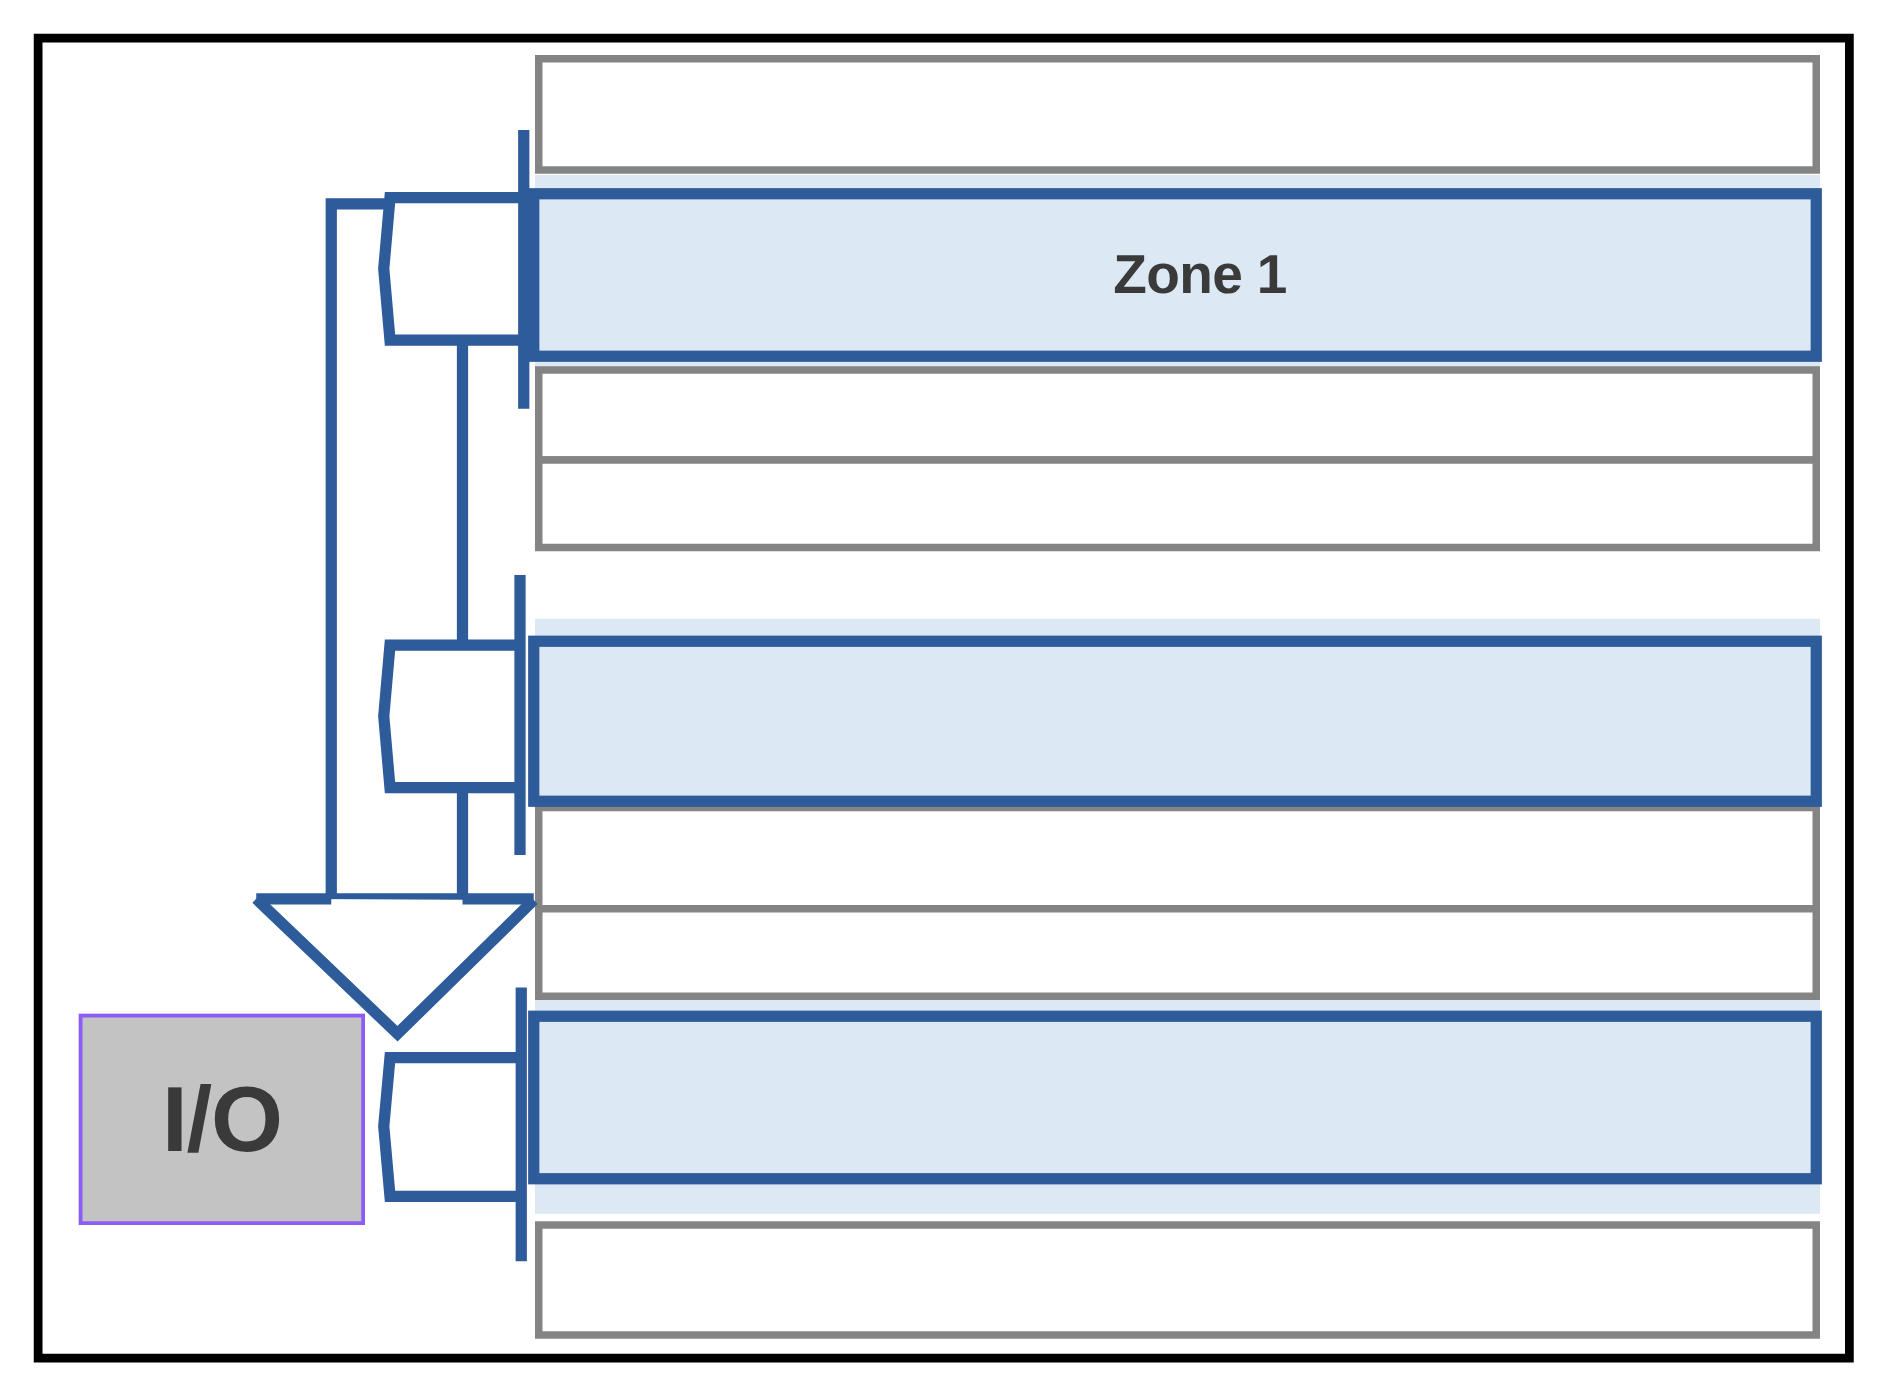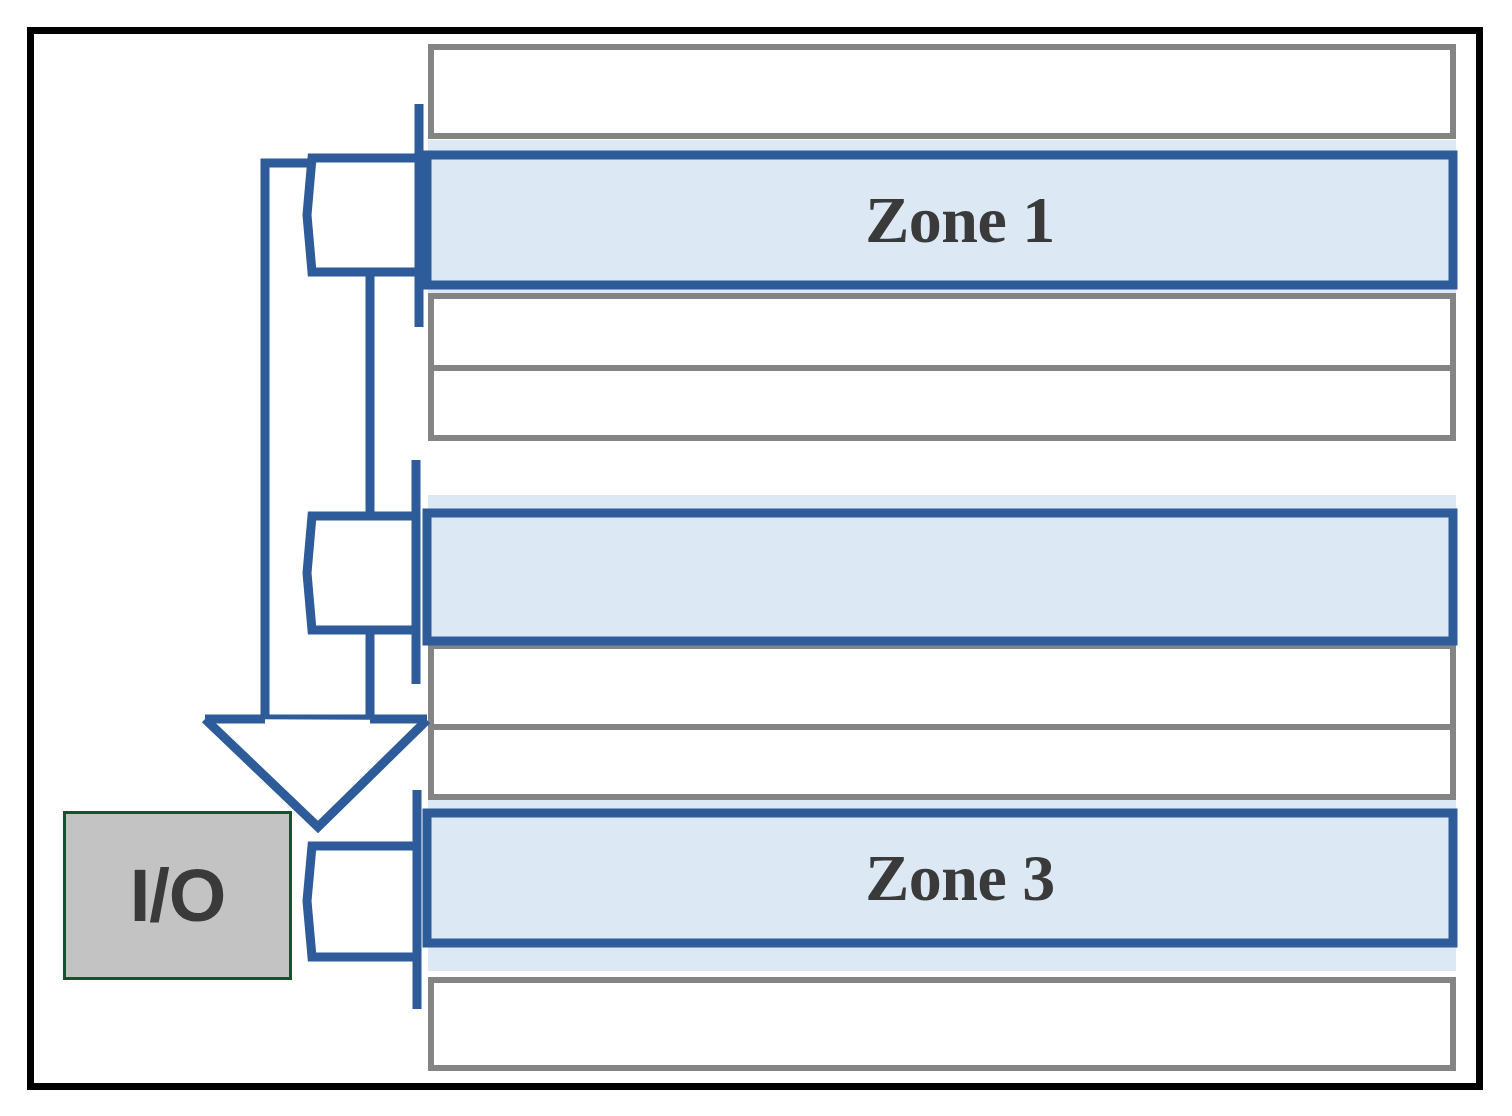"Zone 1" .zone-label { font-family: Liberation Serif, serif -> Liberation Sans, sans-serif; font-size: 66px -> 44px }
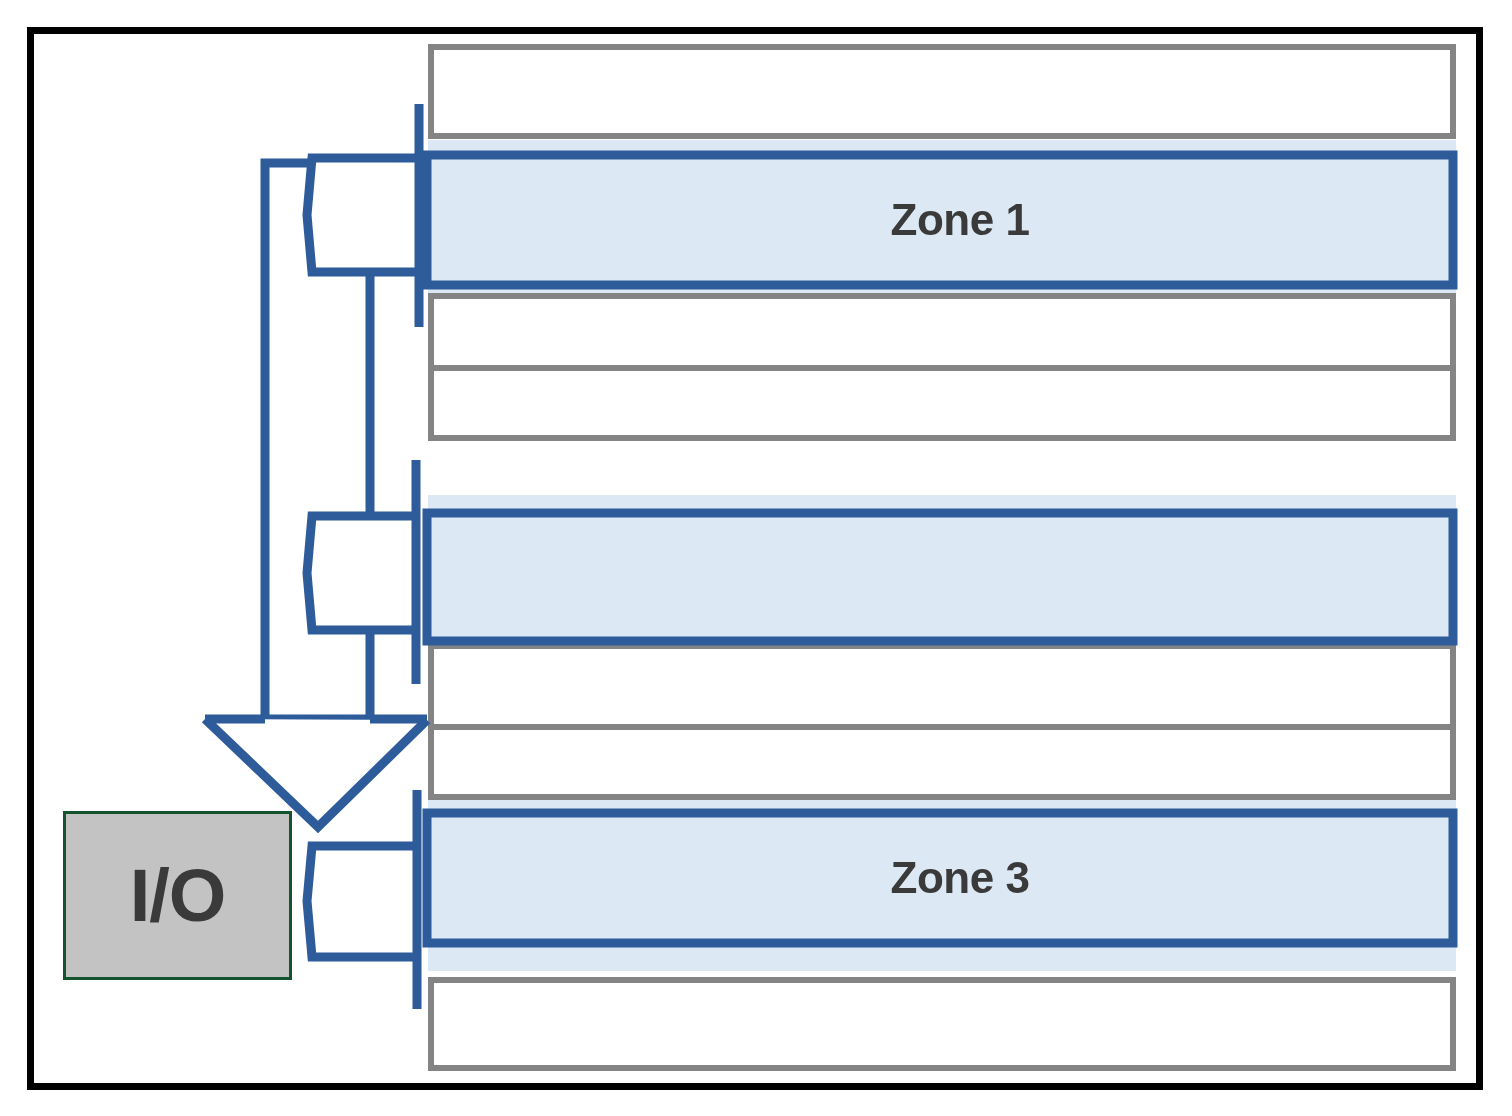"I/O" .io-box { border: 3px solid #14532d -> 3px solid #8b5cf6 }
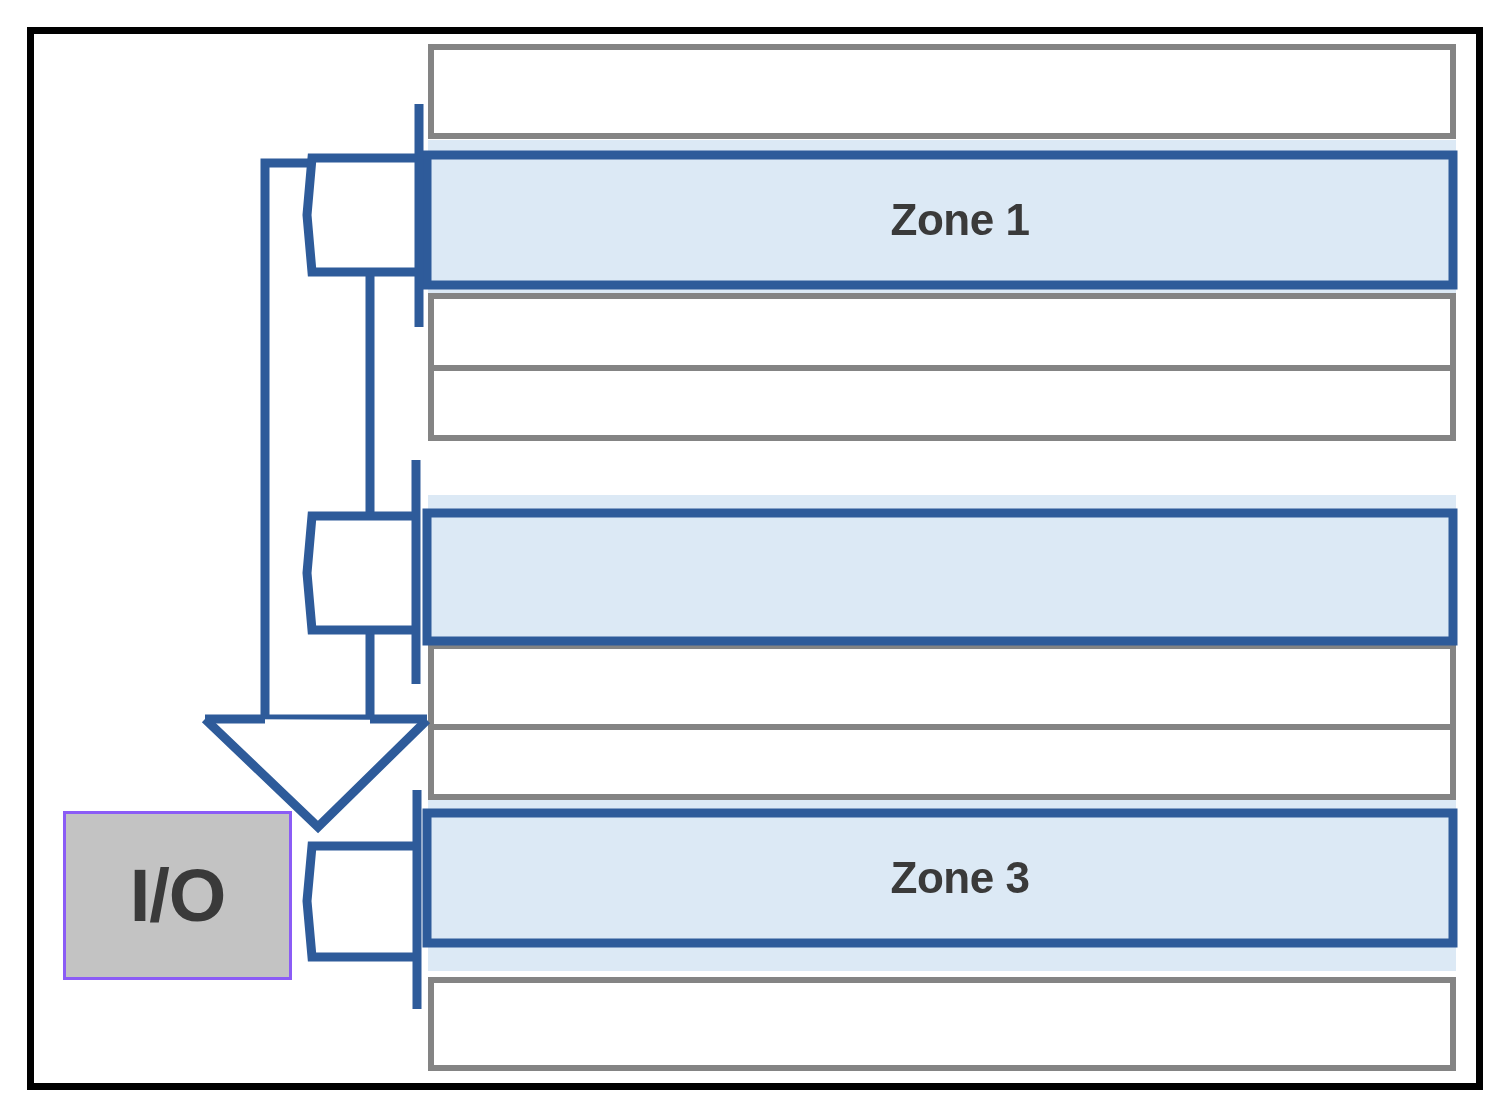"Zone 3" div.zone-label { html: <div>Zone 3</div> -> none }
